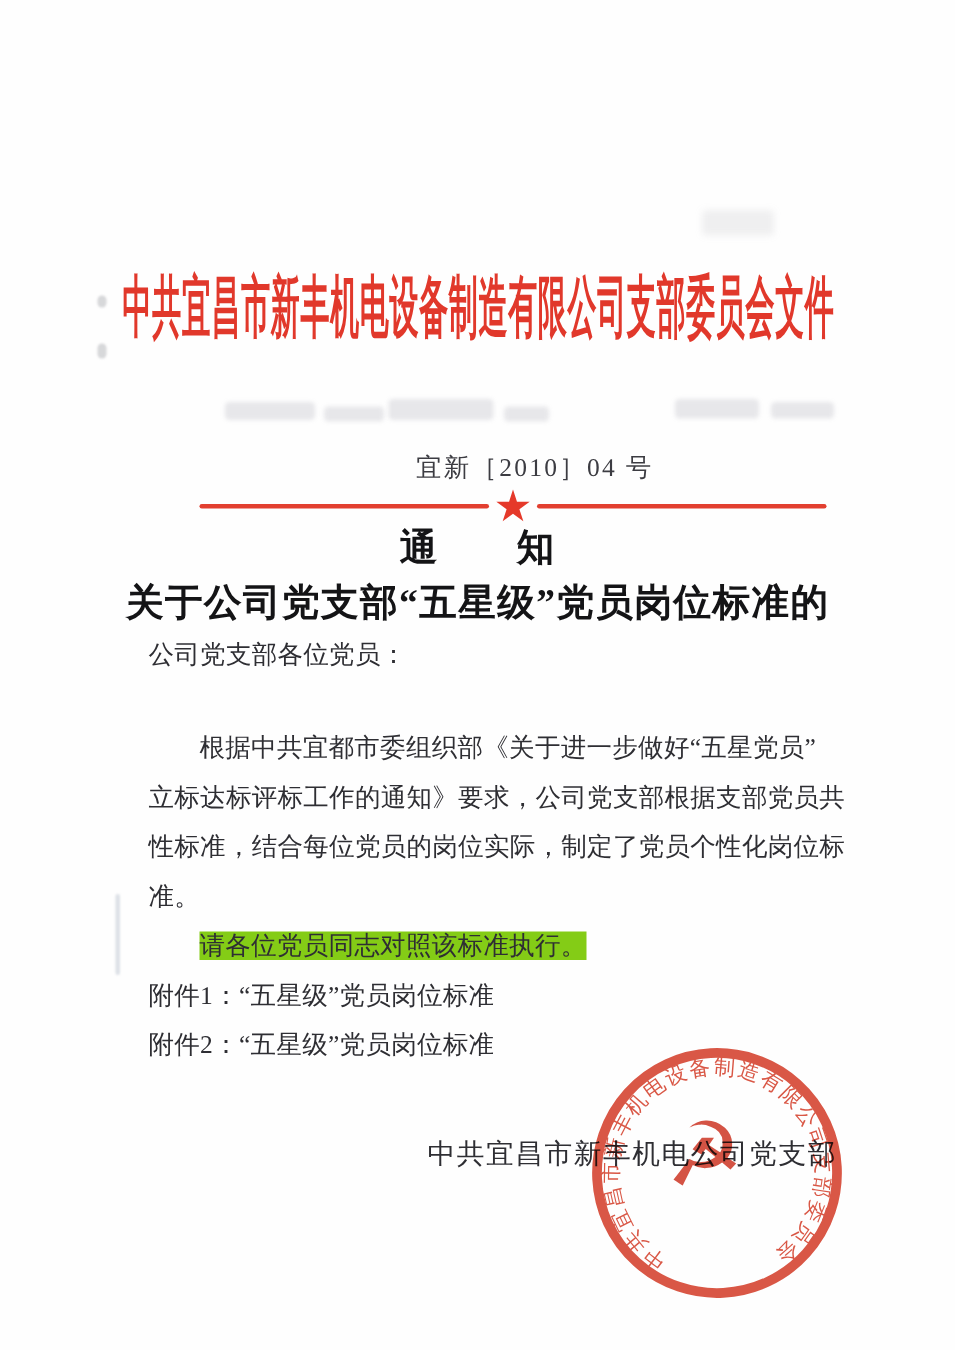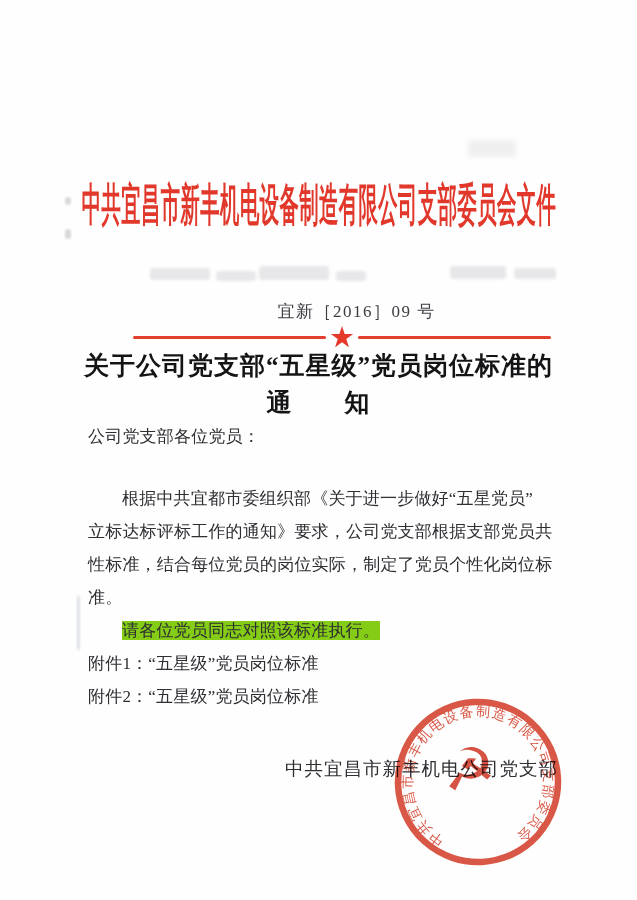"宜新［2016］09 号" div.doc-number { text: 2016］09 -> 2010］04 }
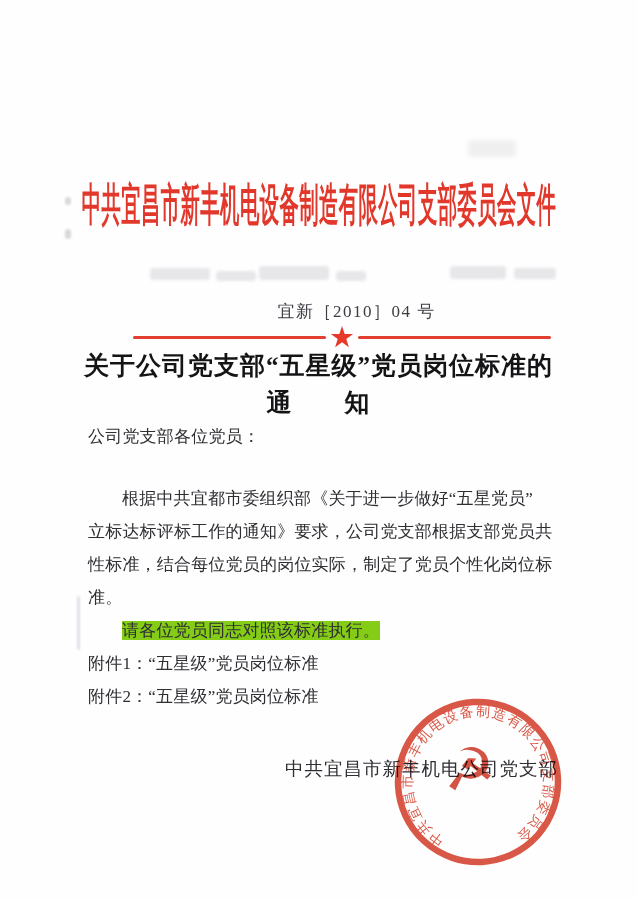"关于公司党支部“五星级”党员岗位标准的" div { order: before "通 知" -> after "通 知" }
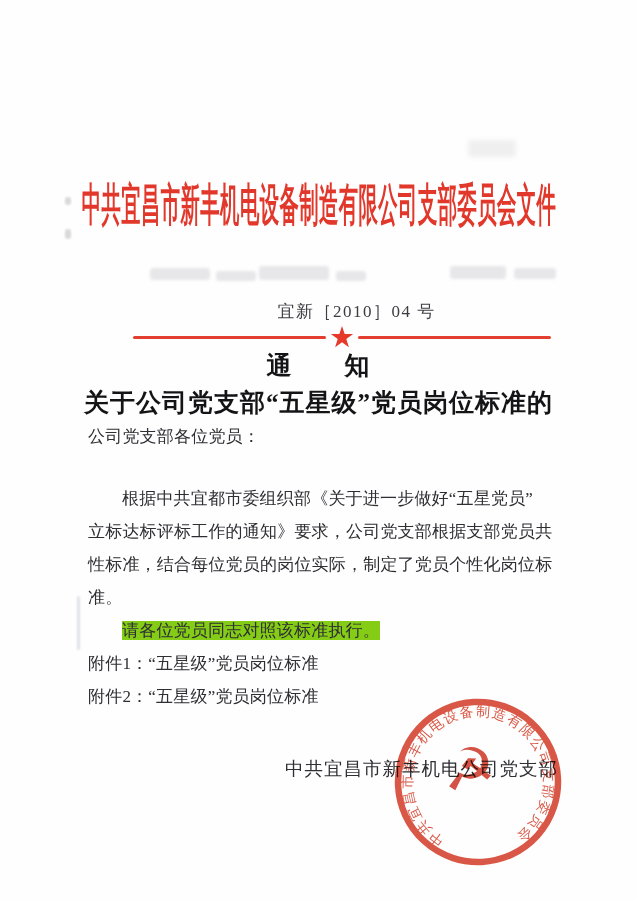"公司党支部各位党员：" .body-block { left: 88px -> 99px }
